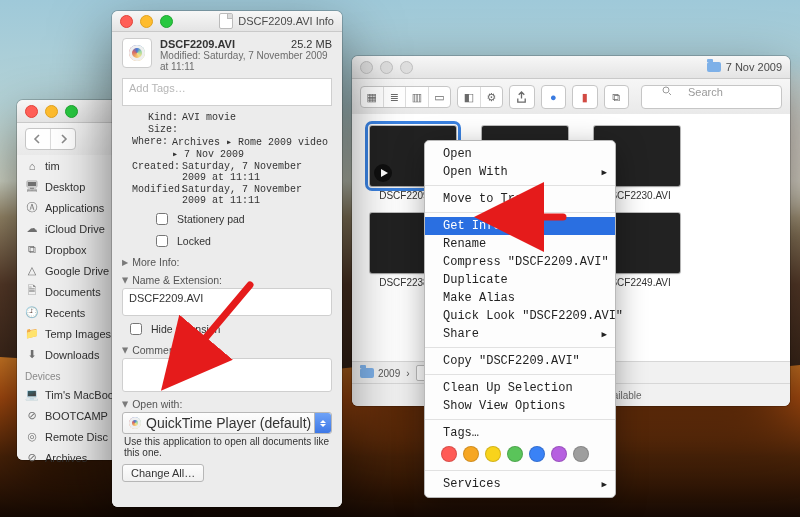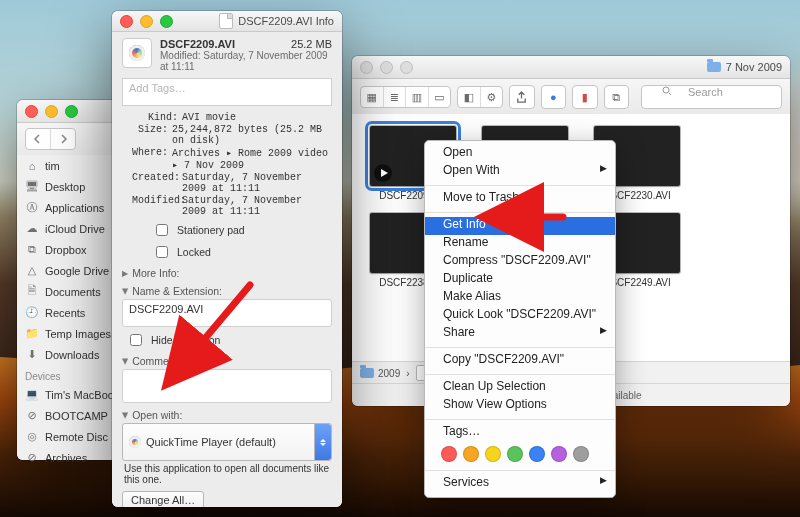"25,244,872 bytes (25.2 MB on" span { html: <span>25,244,872 bytes (25.2 MB on disk)</span> -> none }
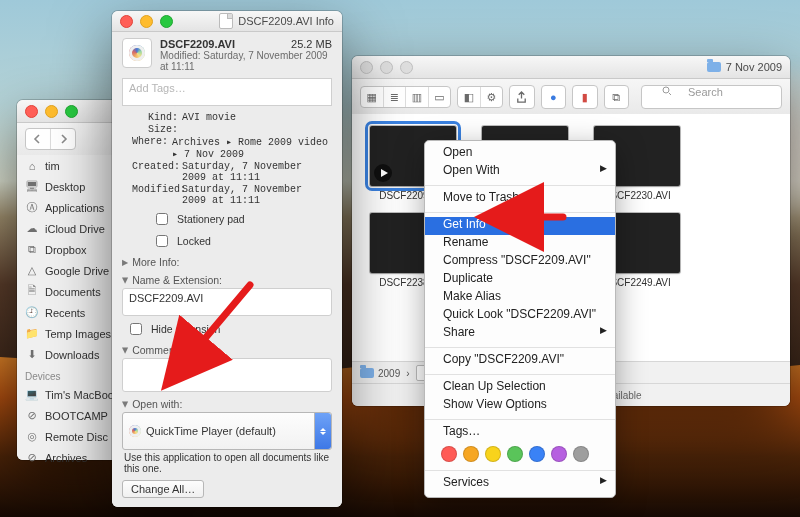"Open" #ctx .mi { align-items: flex-start -> center; font-family: none -> Liberation Mono, monospace }
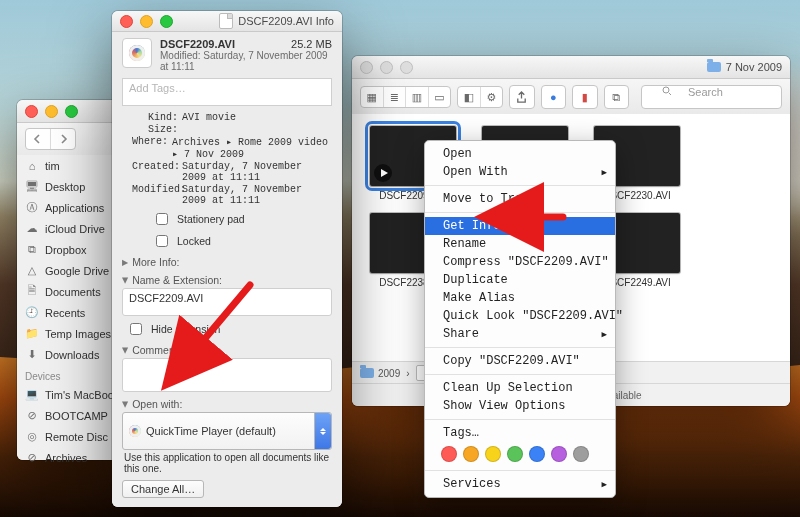"QuickTime Player (default)" .select { font-size: 11px -> 14px; padding: 8px 6px -> 0 6px }
